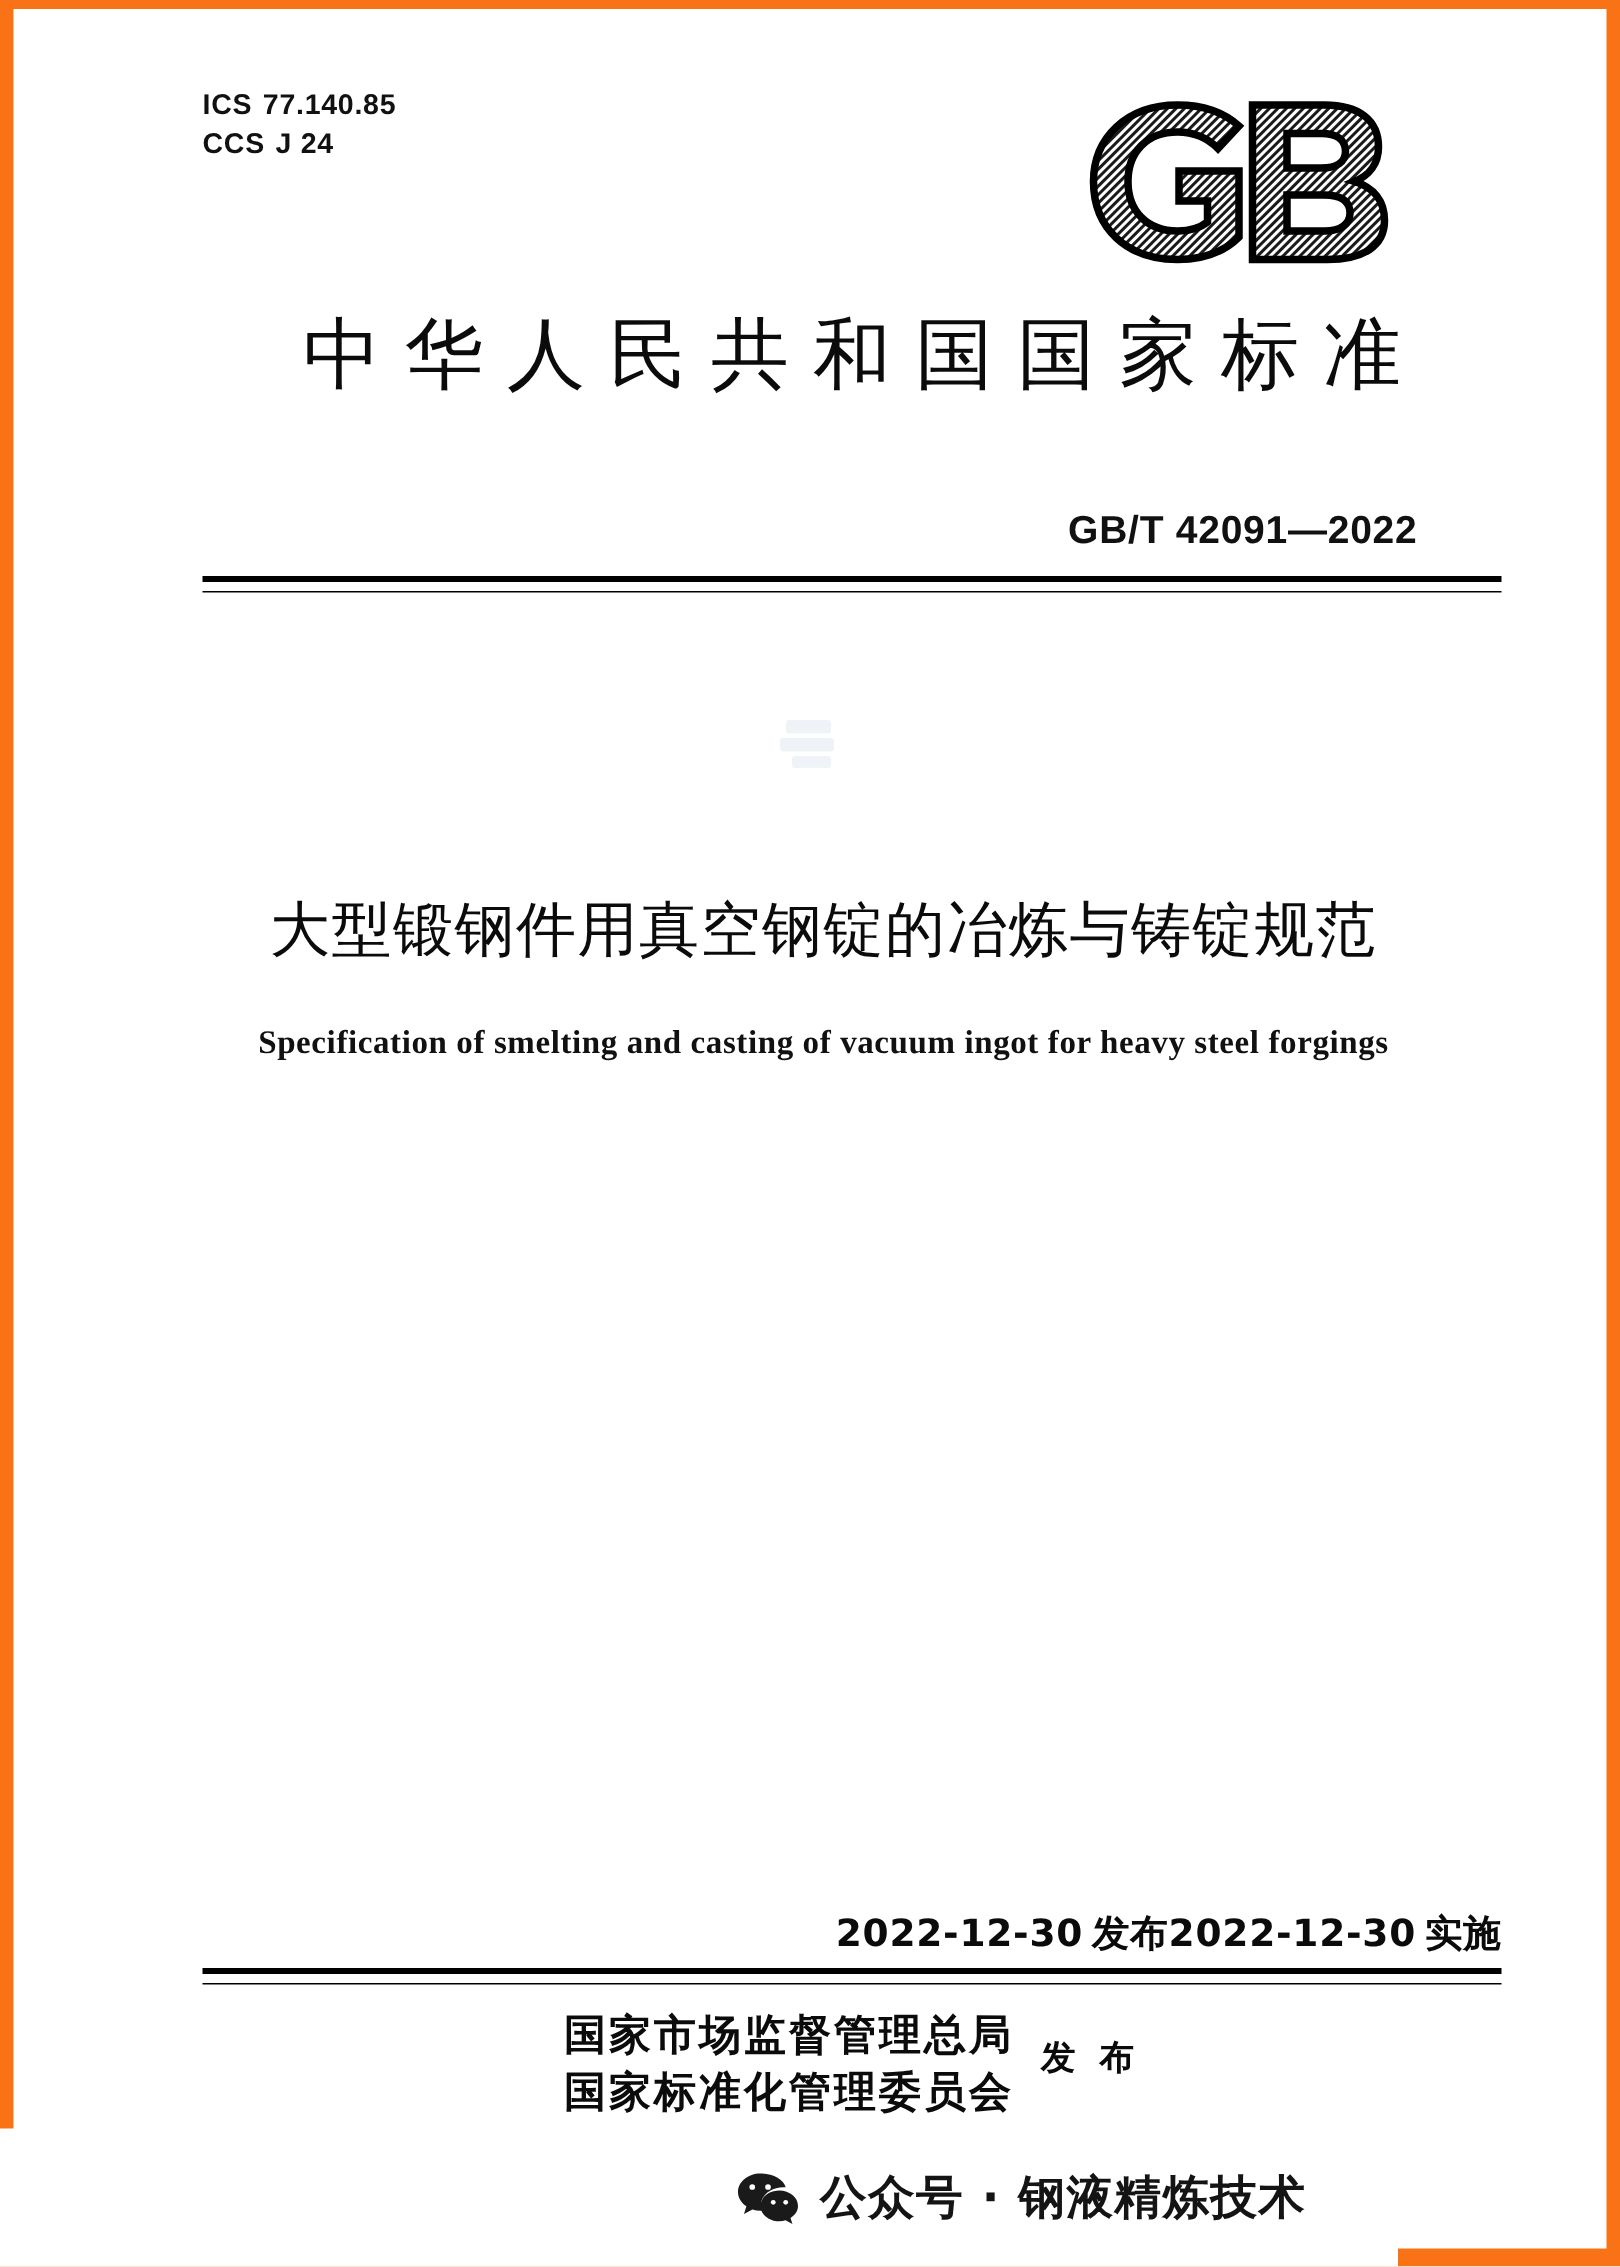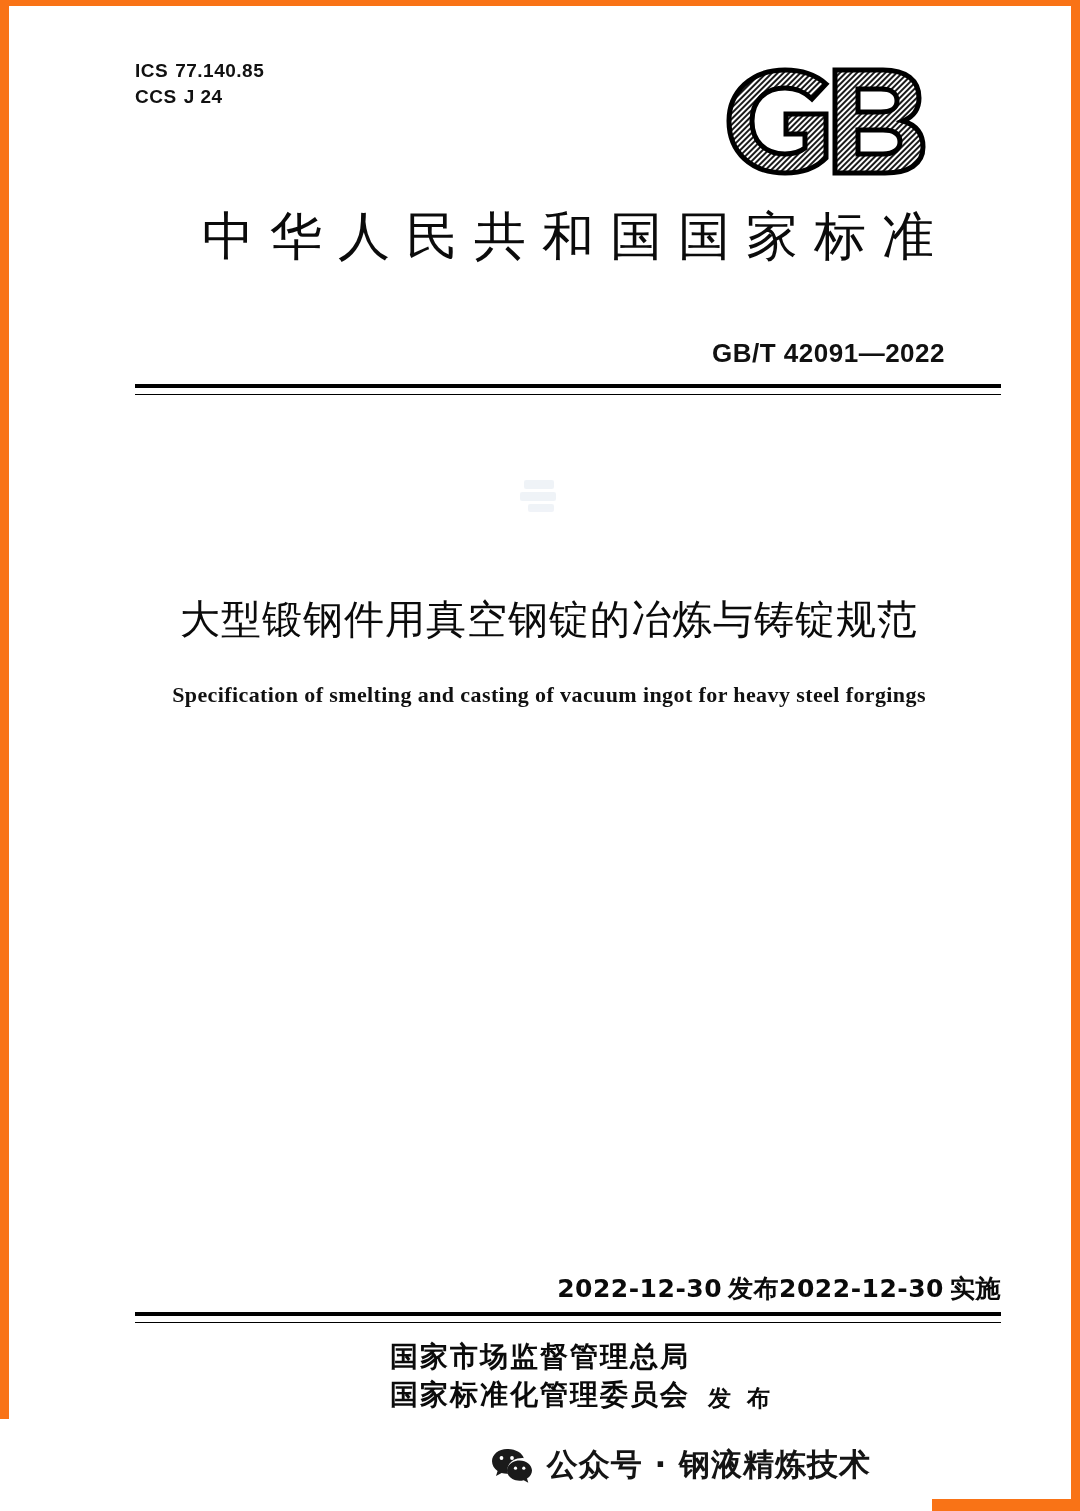"国家市场监督管理总局" .issuer { align-items: flex-end -> flex-start; left: 140px -> 126px }
